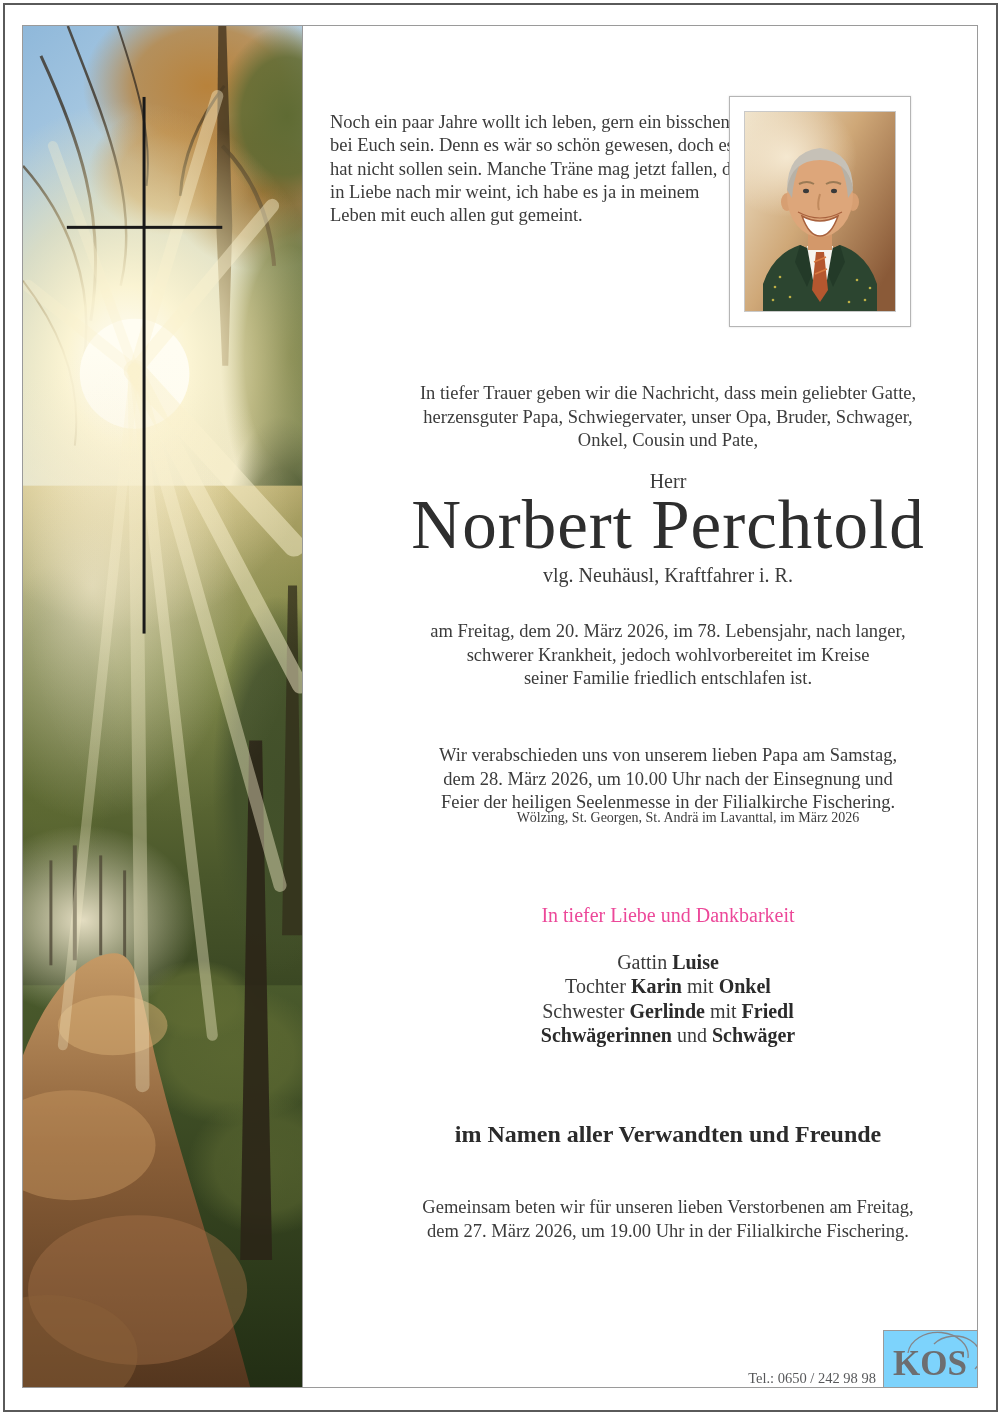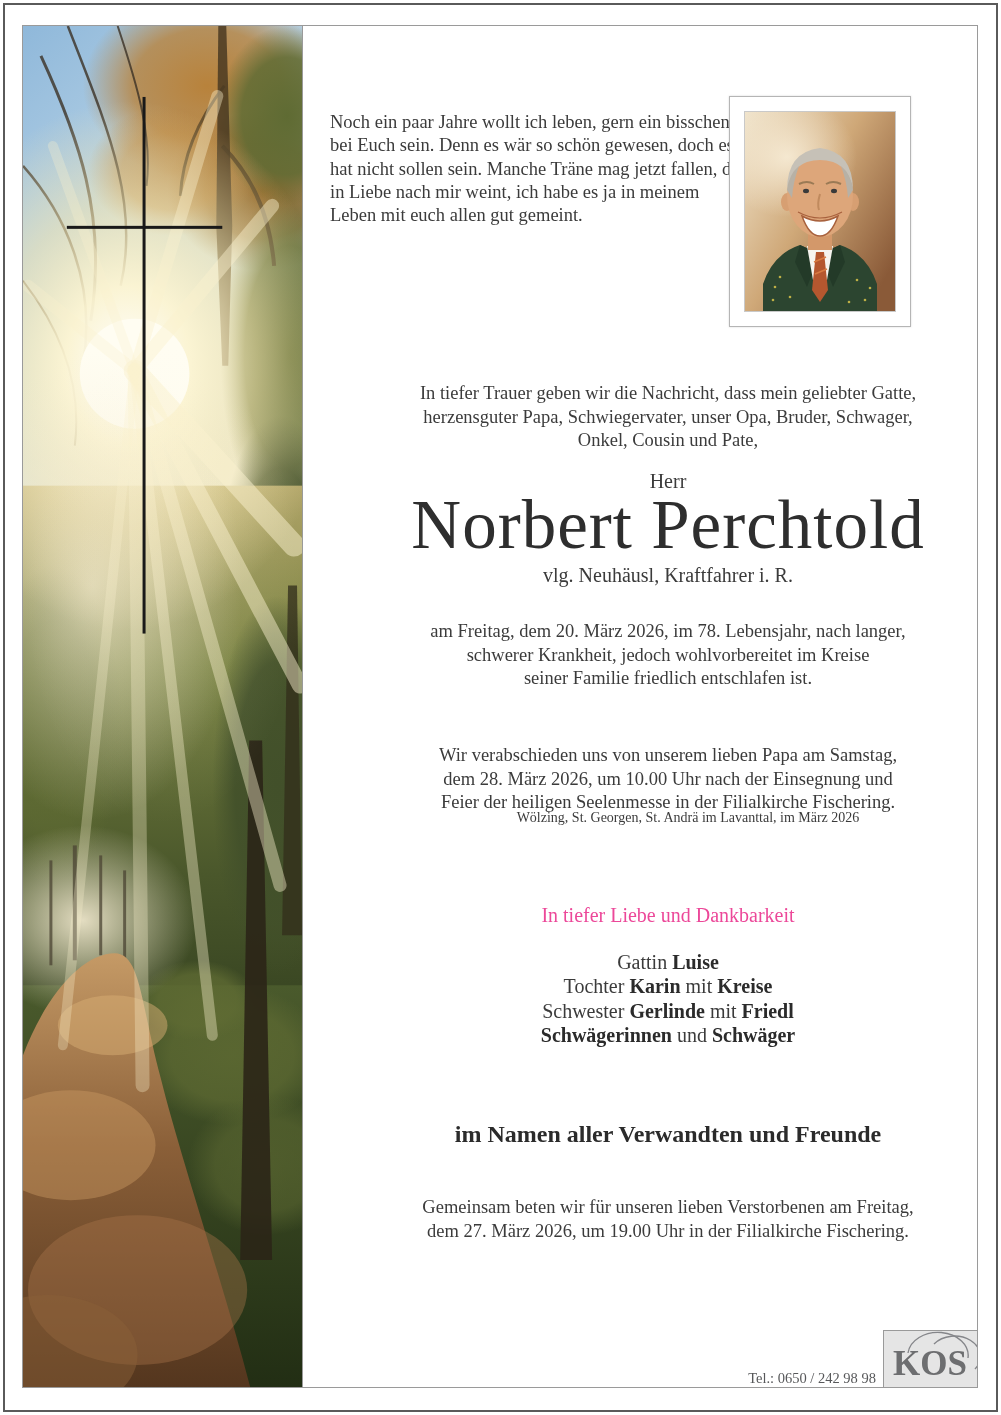"Kreise" span.b { text: Kreise -> Onkel }
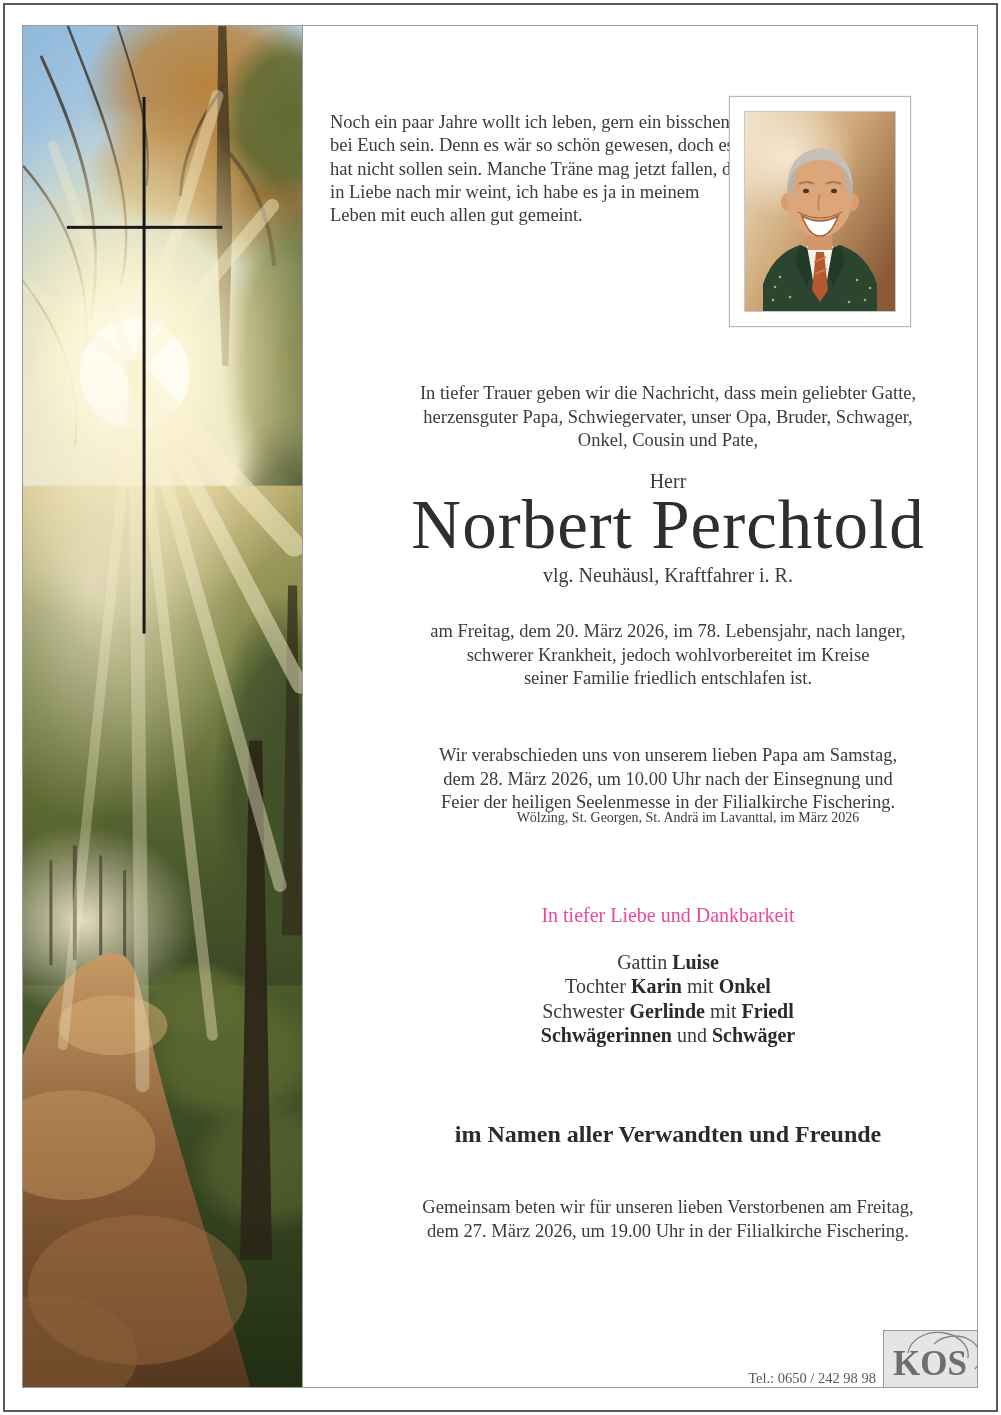"KOS" #kos-box { background: #e5e5e5 -> #7dd3fc }
